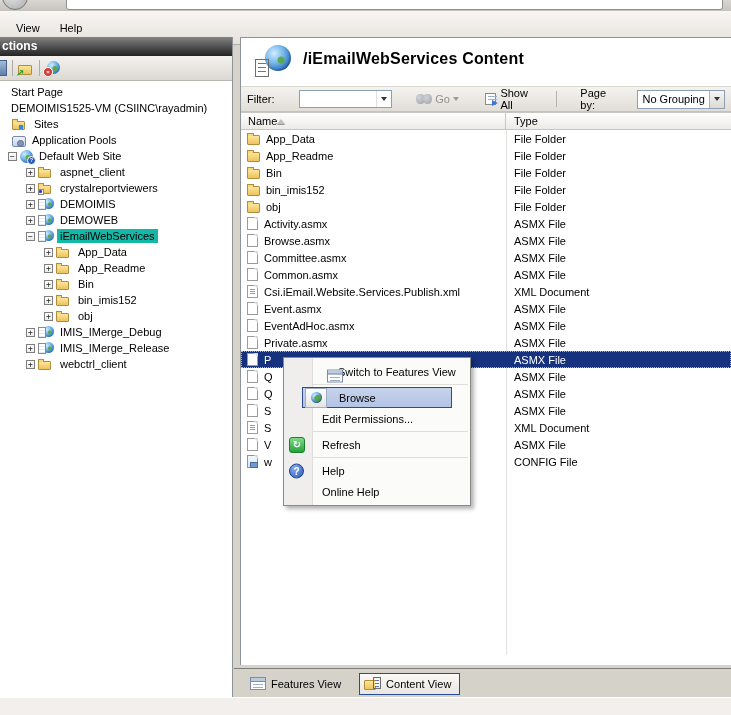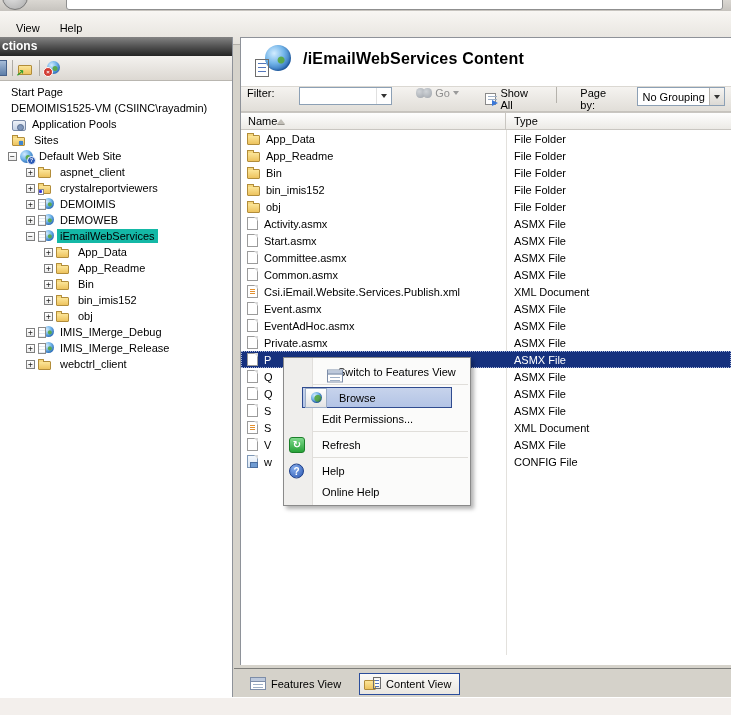"Filter:" .filter-bar { align-items: flex-start -> center }
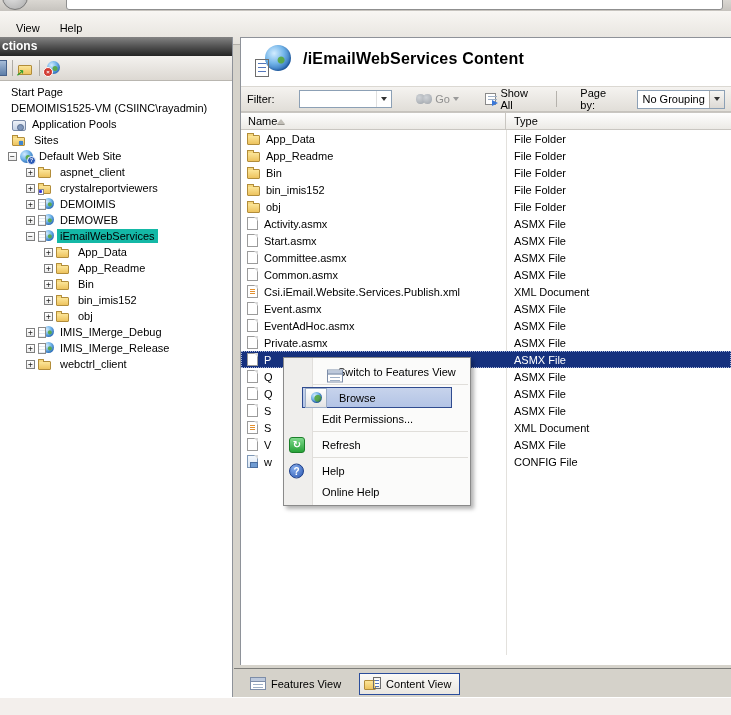"Application Pools" div.tree-row { order: before "Sites" -> after "Sites" }
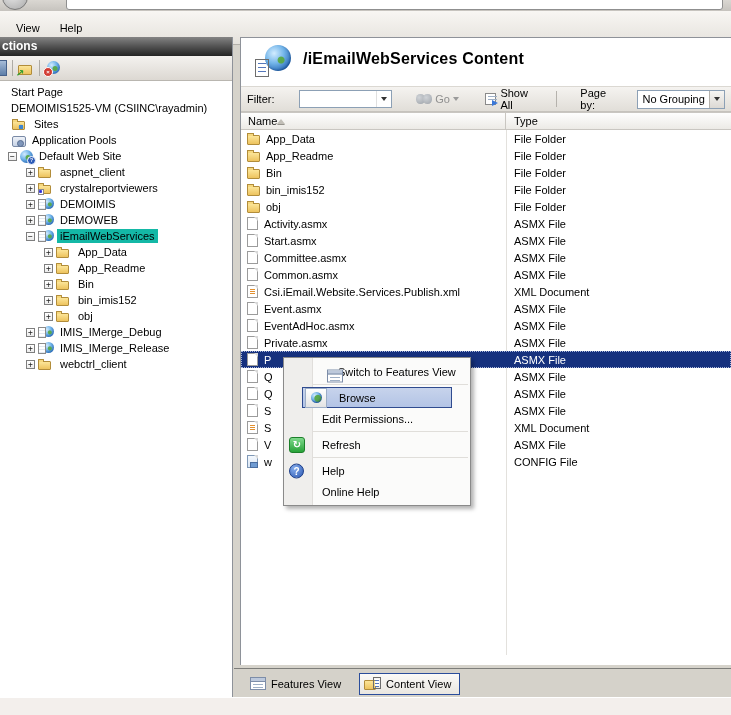"Start.asmx" span { text: Start.asmx -> Browse.asmx }
